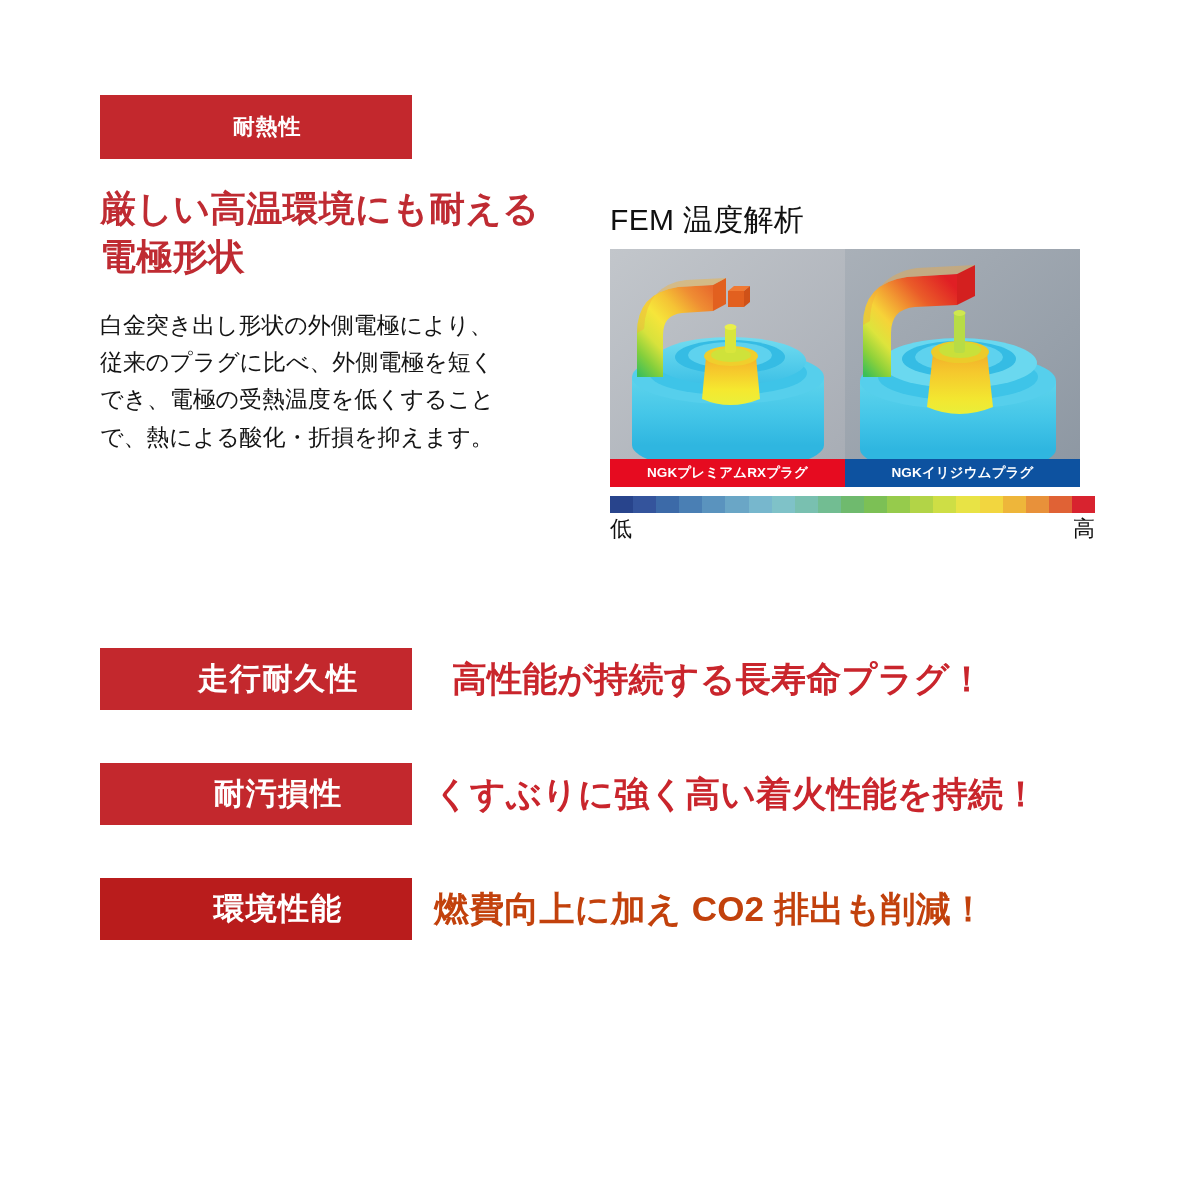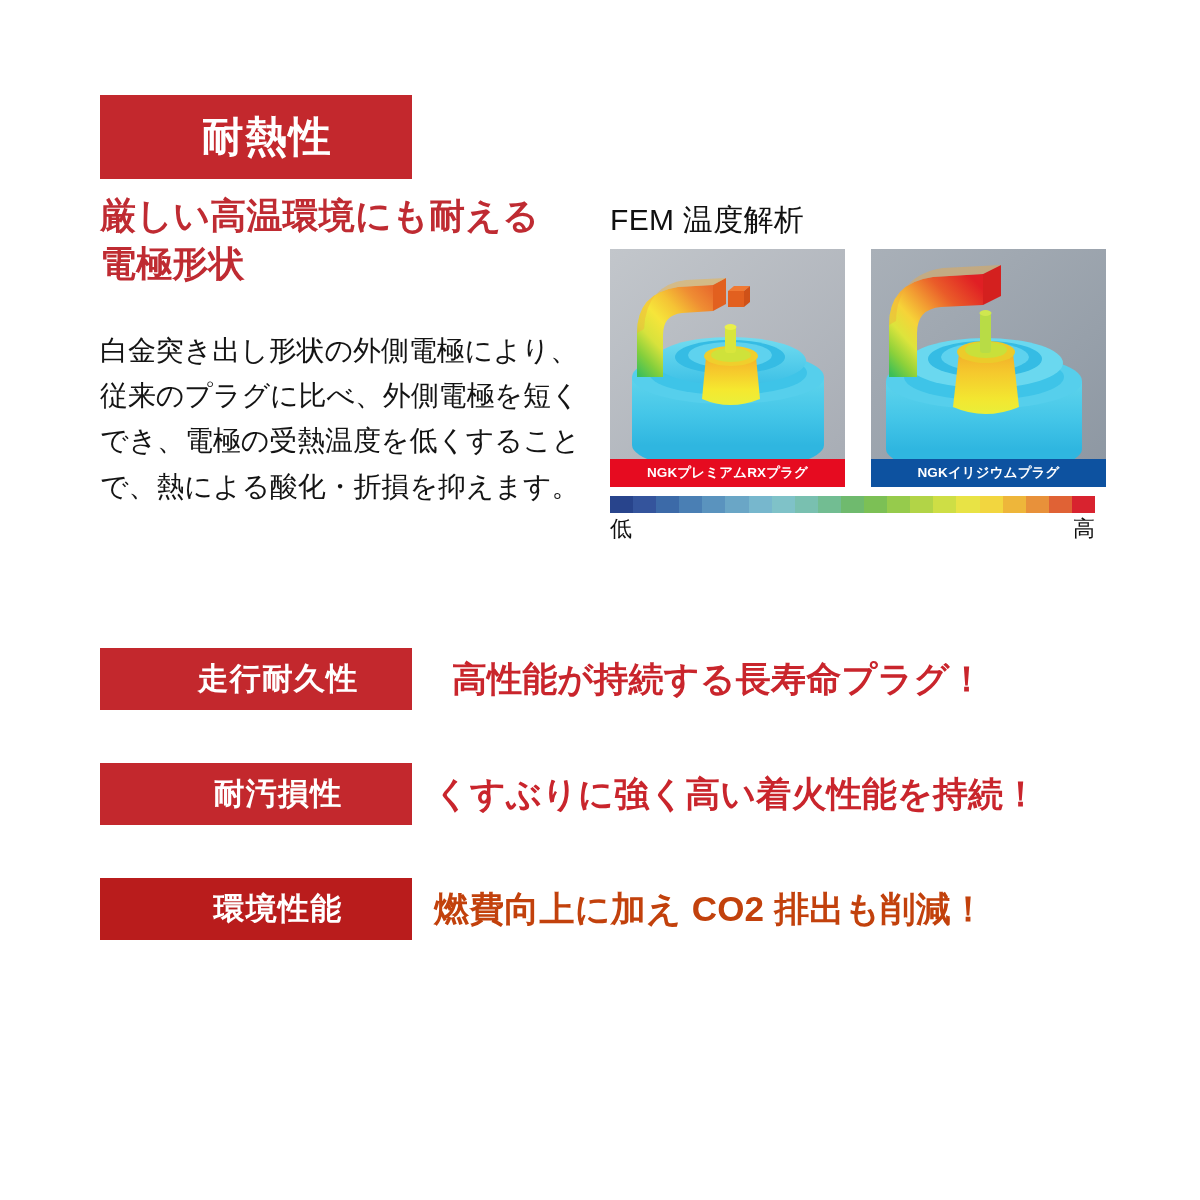"耐熱性" .badge-heat { font-size: 42px -> 22px; height: 84px -> 64px }
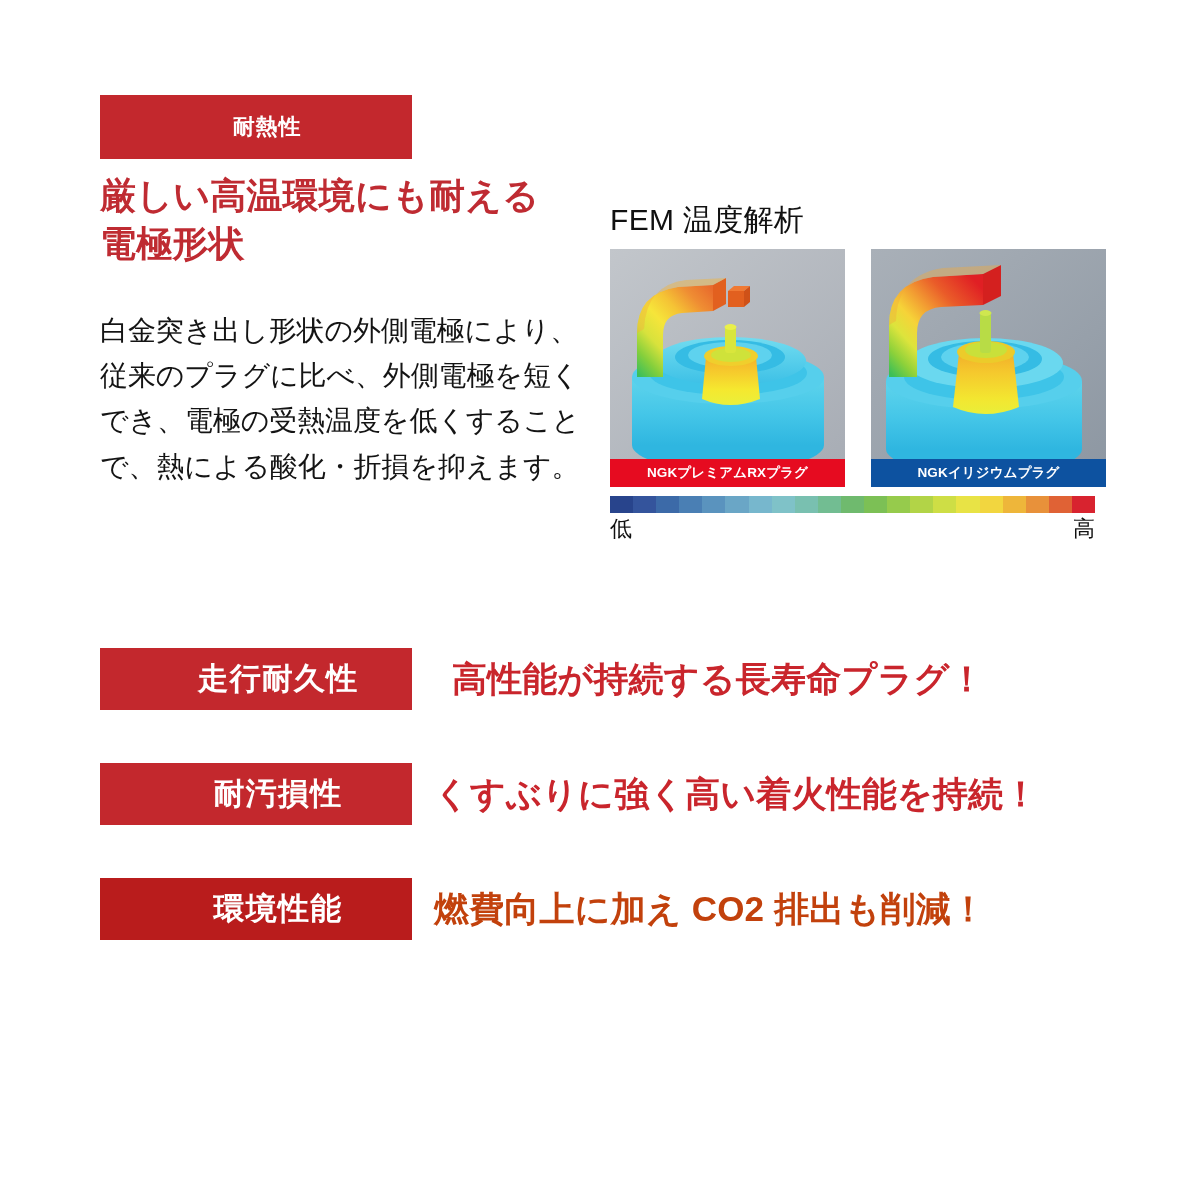"厳しい高温環境にも耐える" div.subhead { margin-top: 13px -> none }
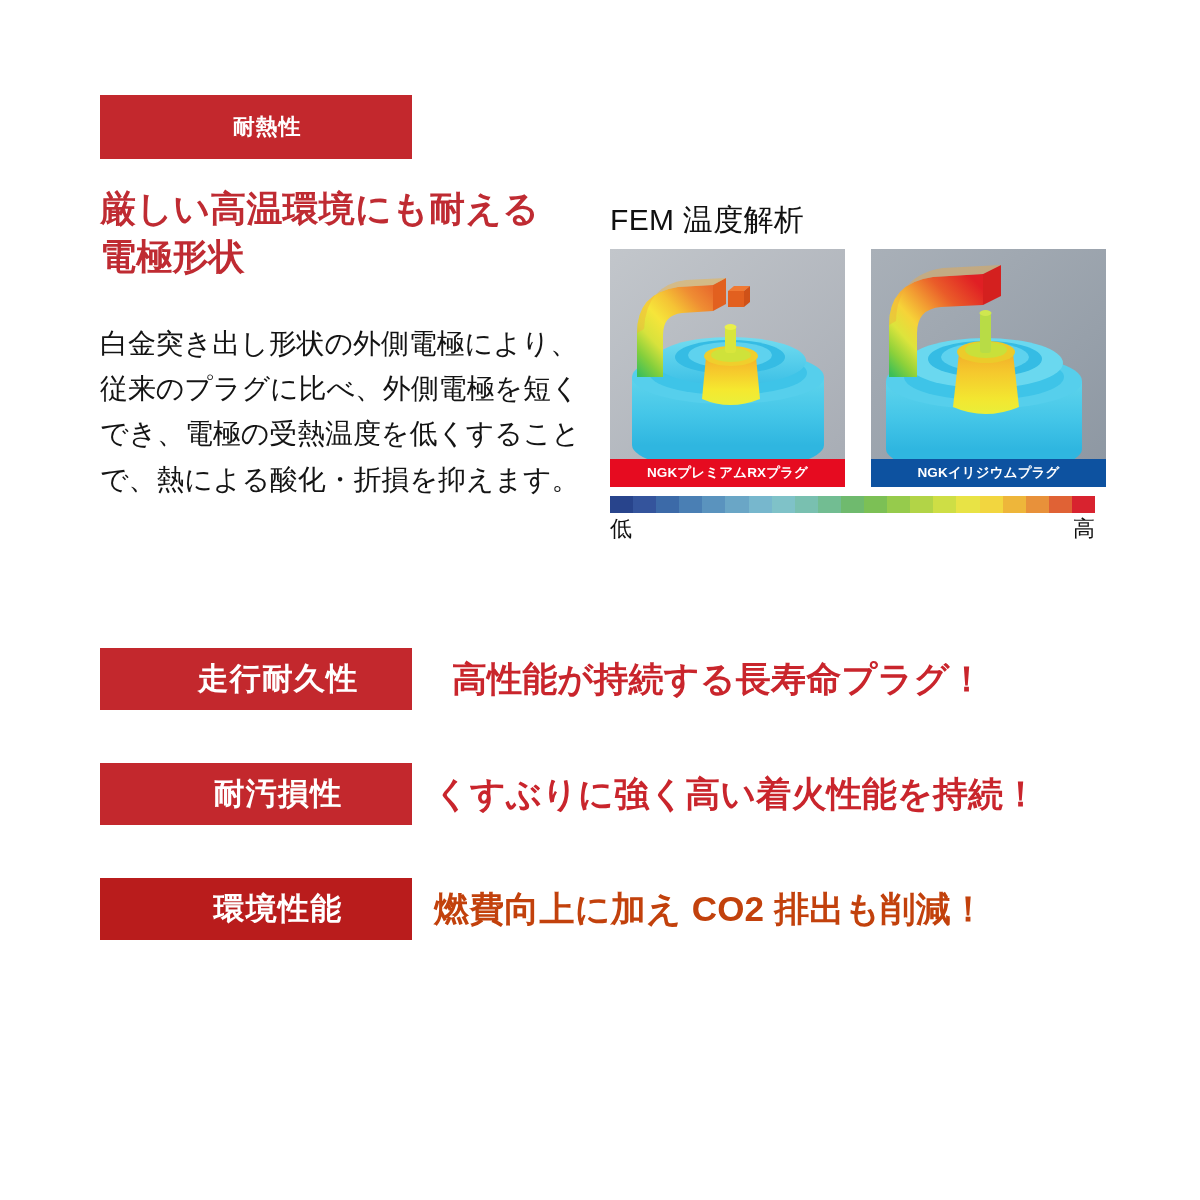"白金突き出し形状の外側電極により、" .bodycopy { font-size: 28px -> 23px; margin-top: 40px -> 26px }
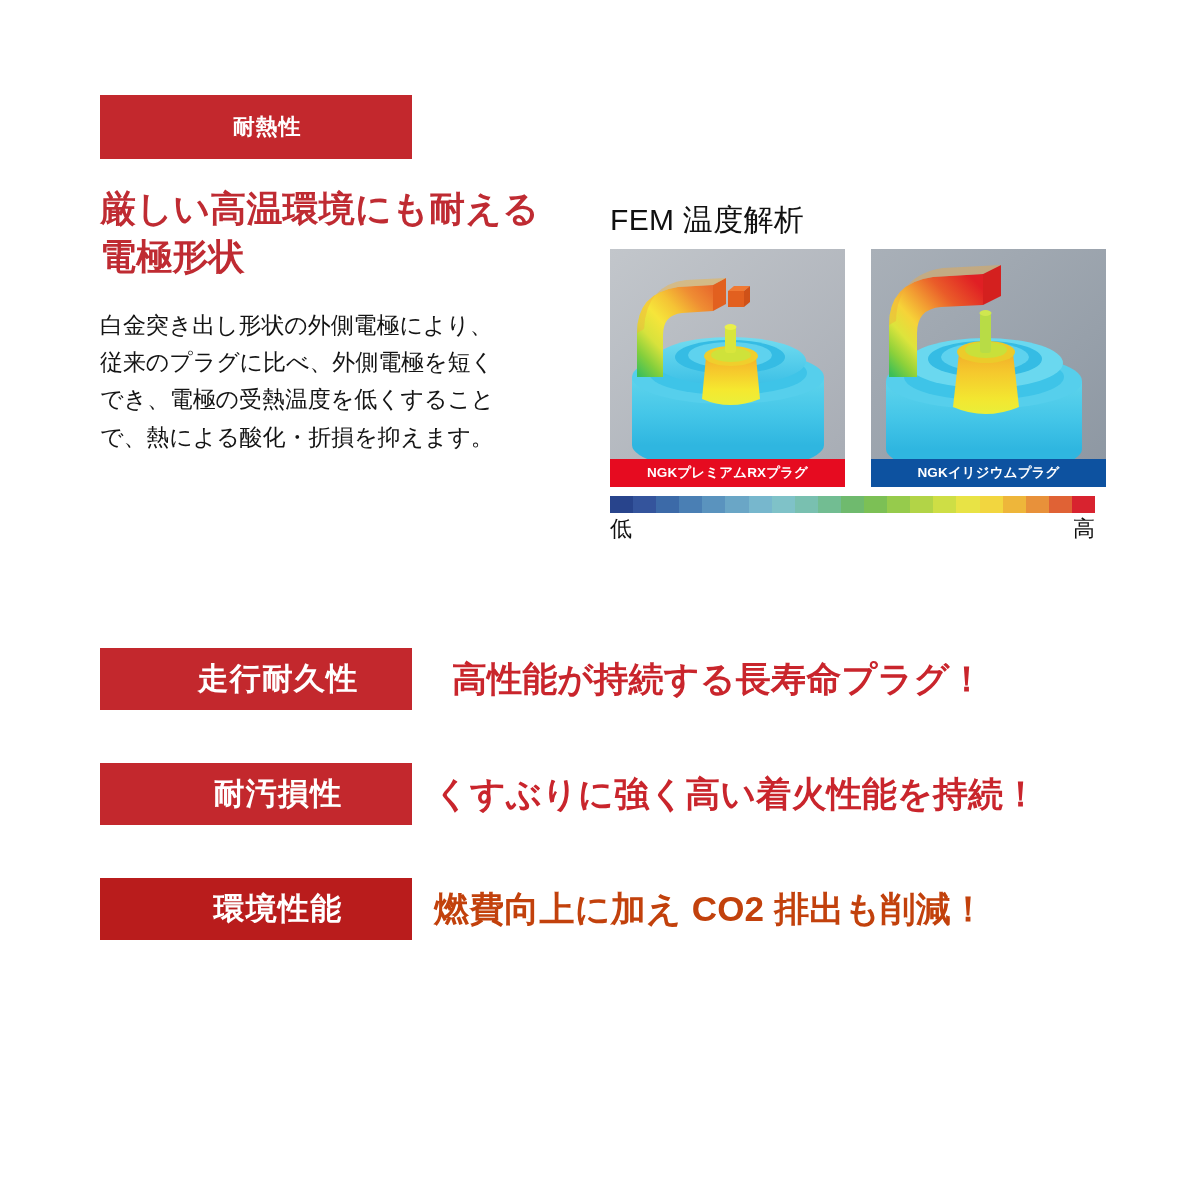"NGKプレミアムRXプラグ" .fem-panels { gap: 26px -> 0 }
